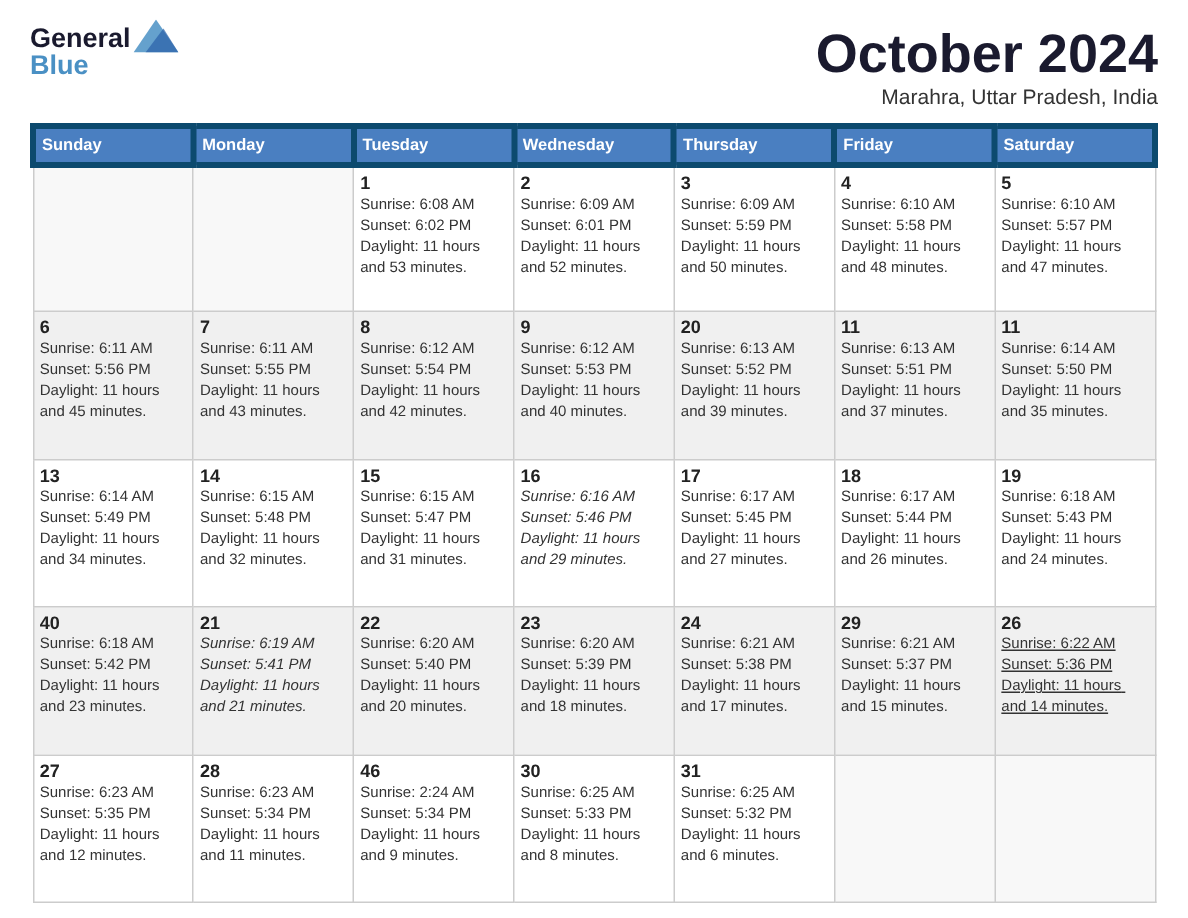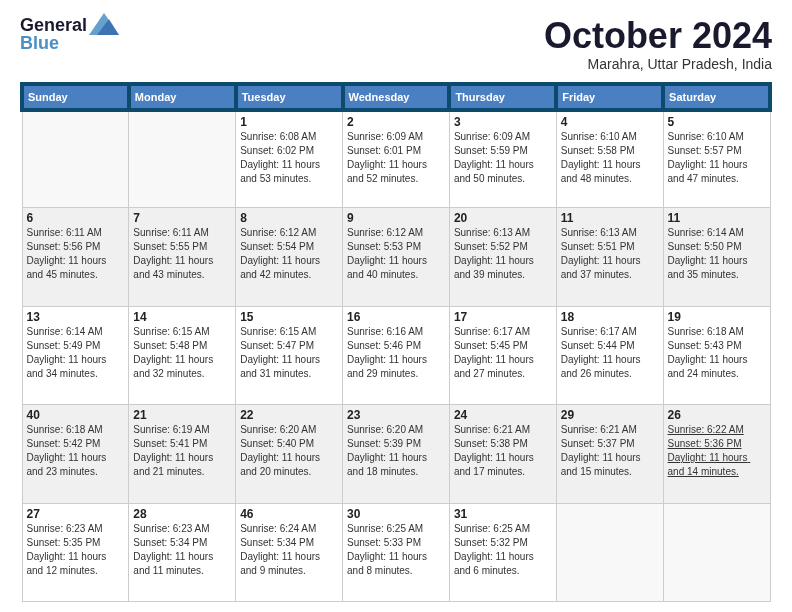"Sunrise: 6:16 AM" div.day-info { font-style: none -> italic }
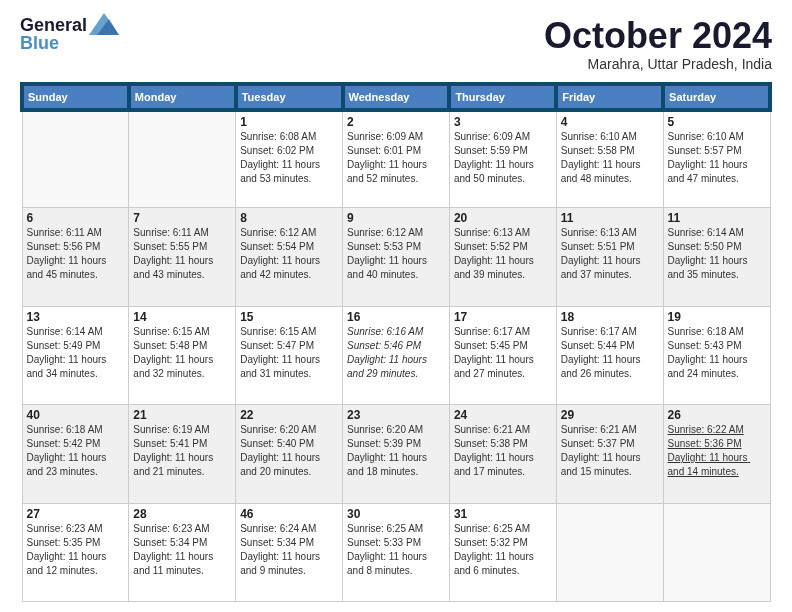"Sunrise: 6:19 AM" div.day-info { font-style: none -> italic }
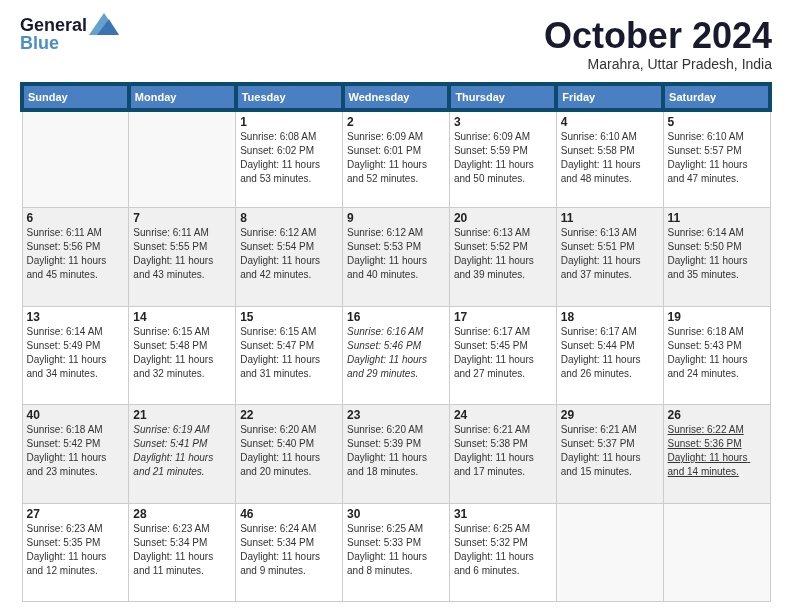"Sunrise: 6:24 AM" div.day-info { text: 6:24 -> 2:24 }
